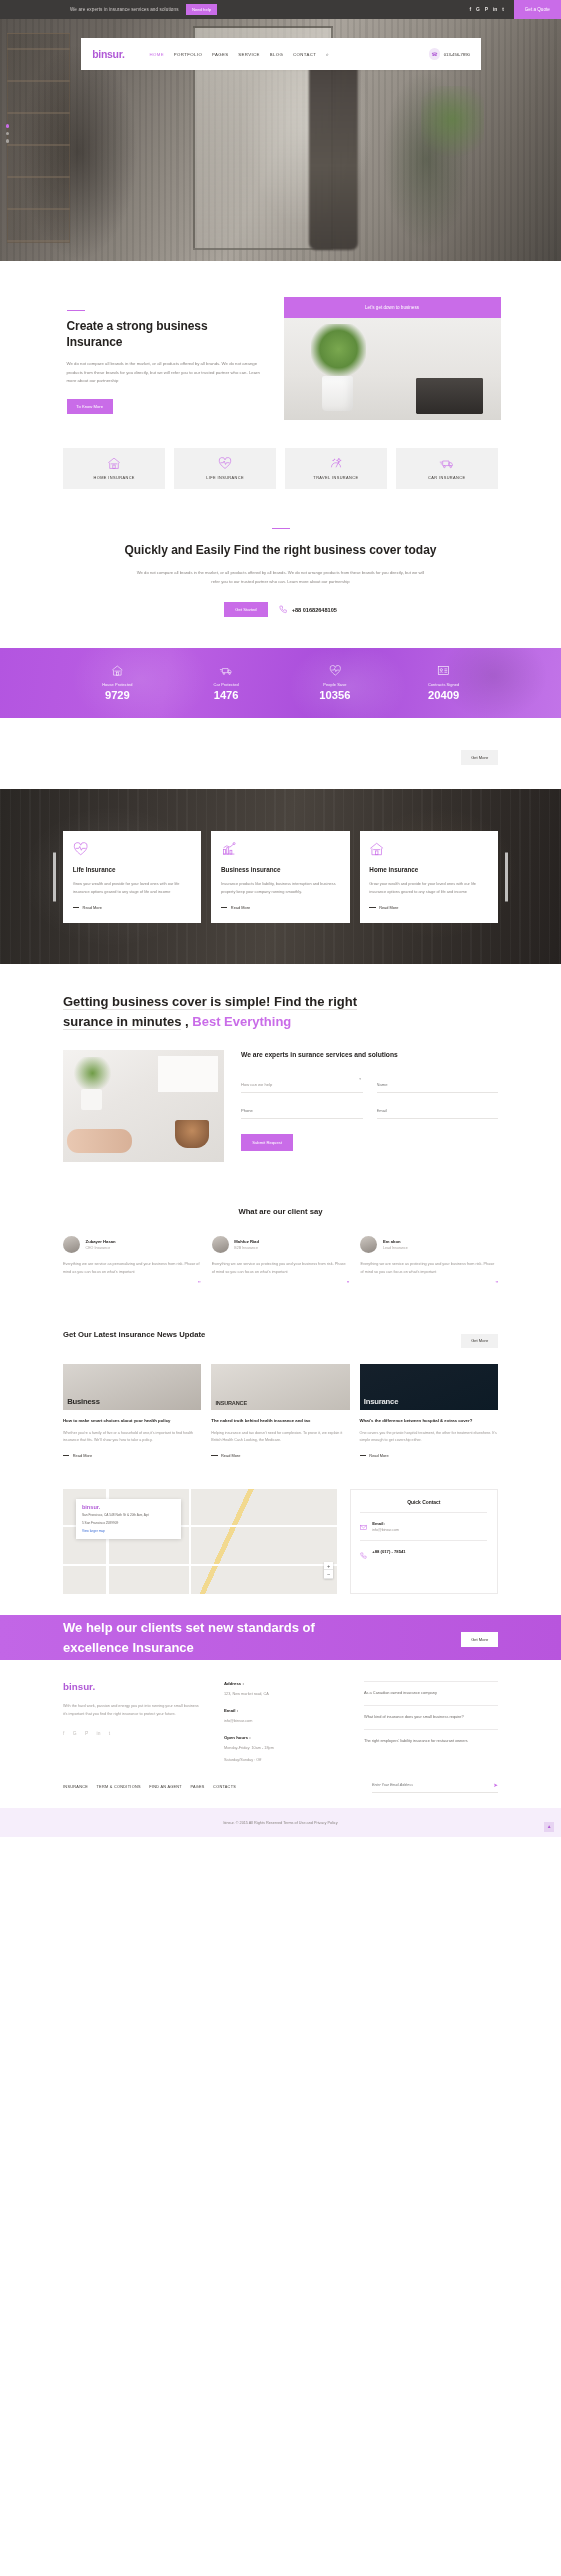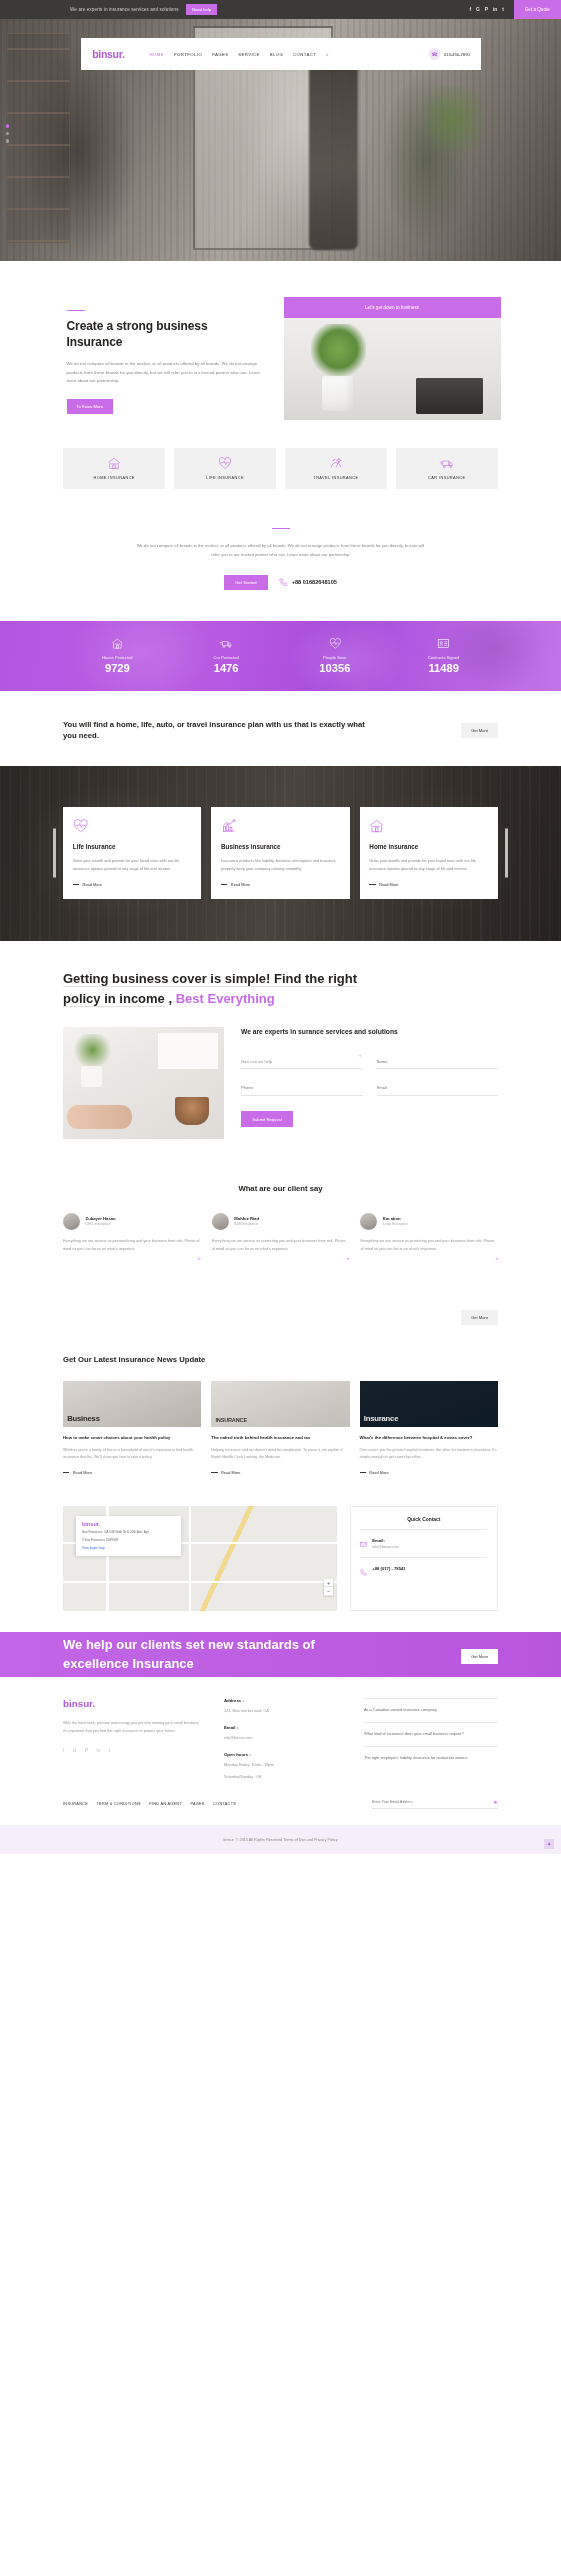"Quickly and Easily Find the" h2.center { html: none -> <h2>Quickly and Easily Find the right business cover today</h2> }
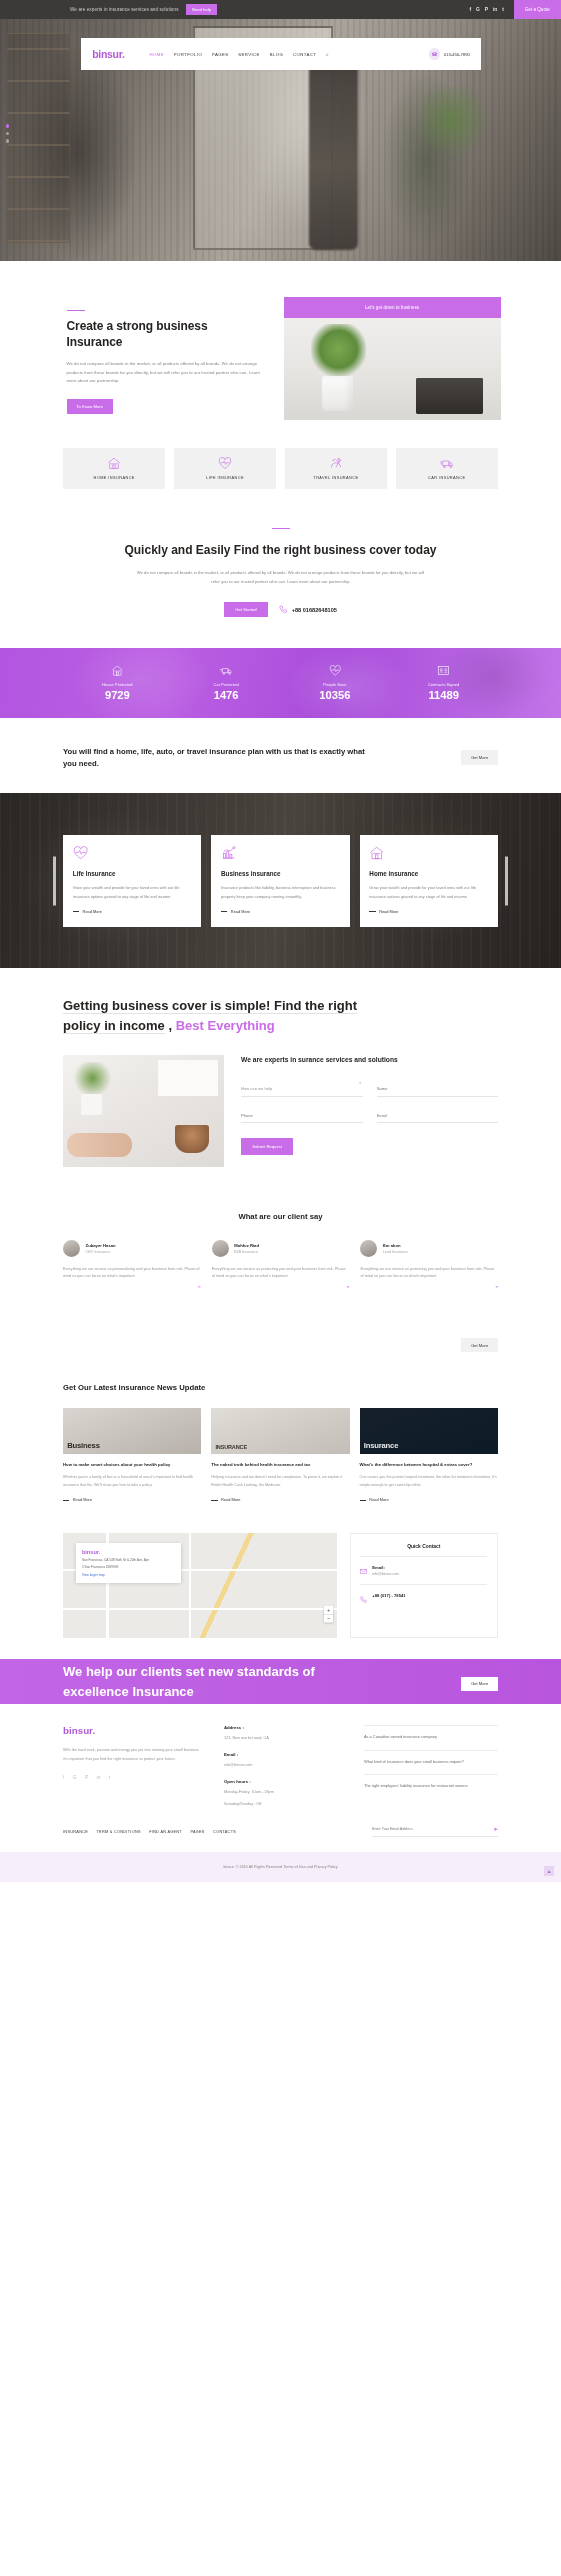"11489" div.num { text: 11489 -> 20409 }
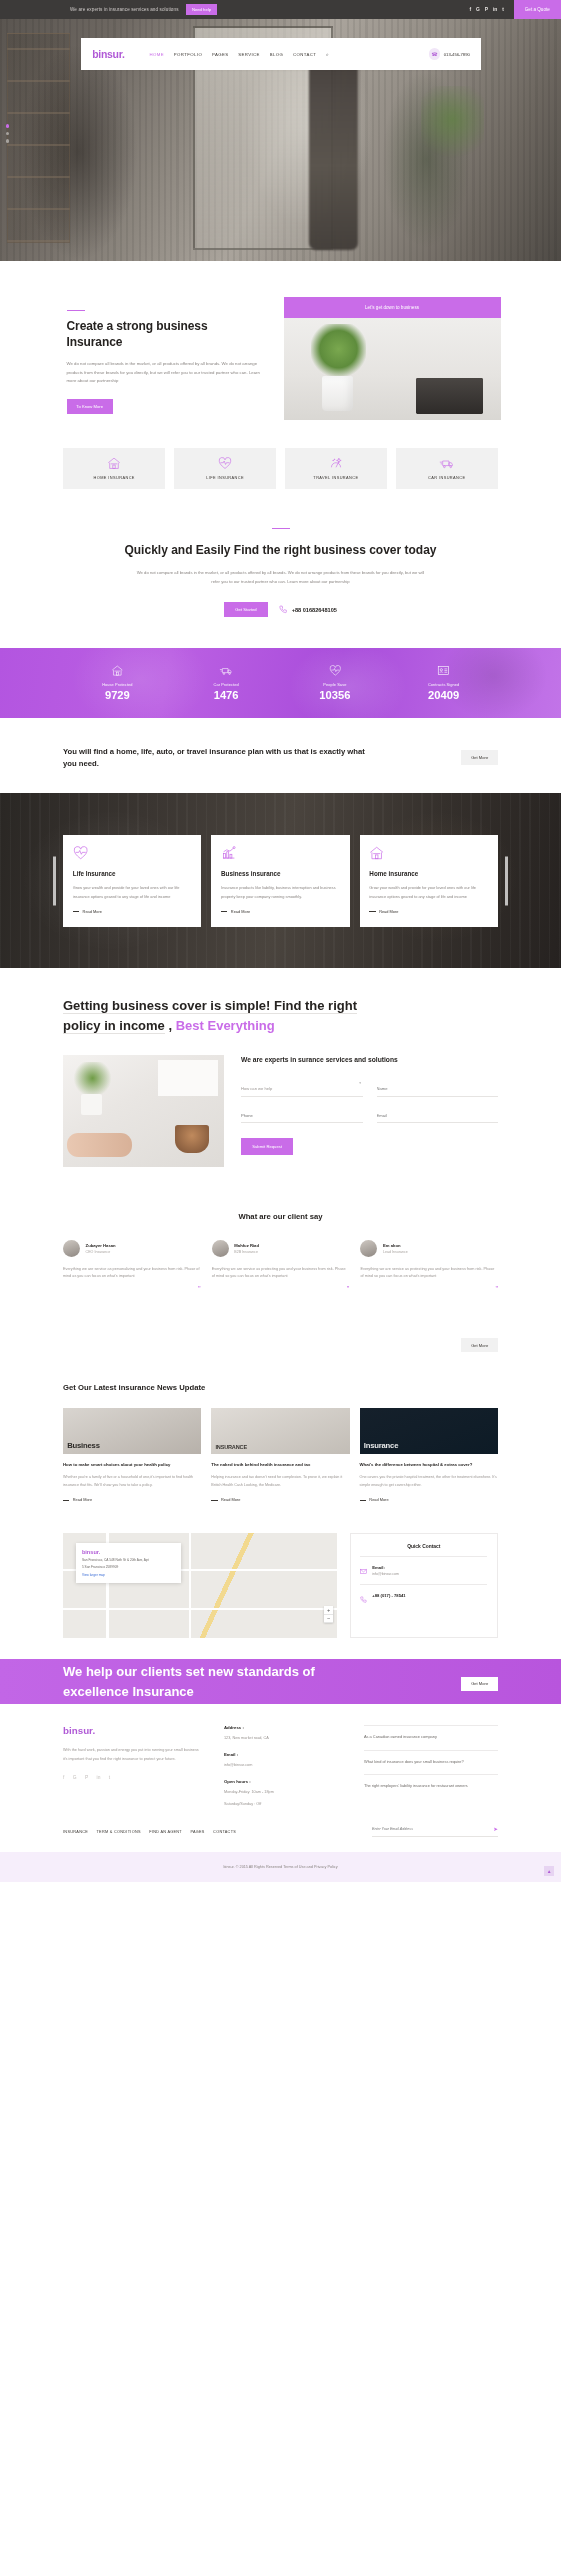"You will find a home," h3 { html: <h3>You will find a home, life, auto, or travel insurance plan with us that is exactly what you need.</h3> -> none }
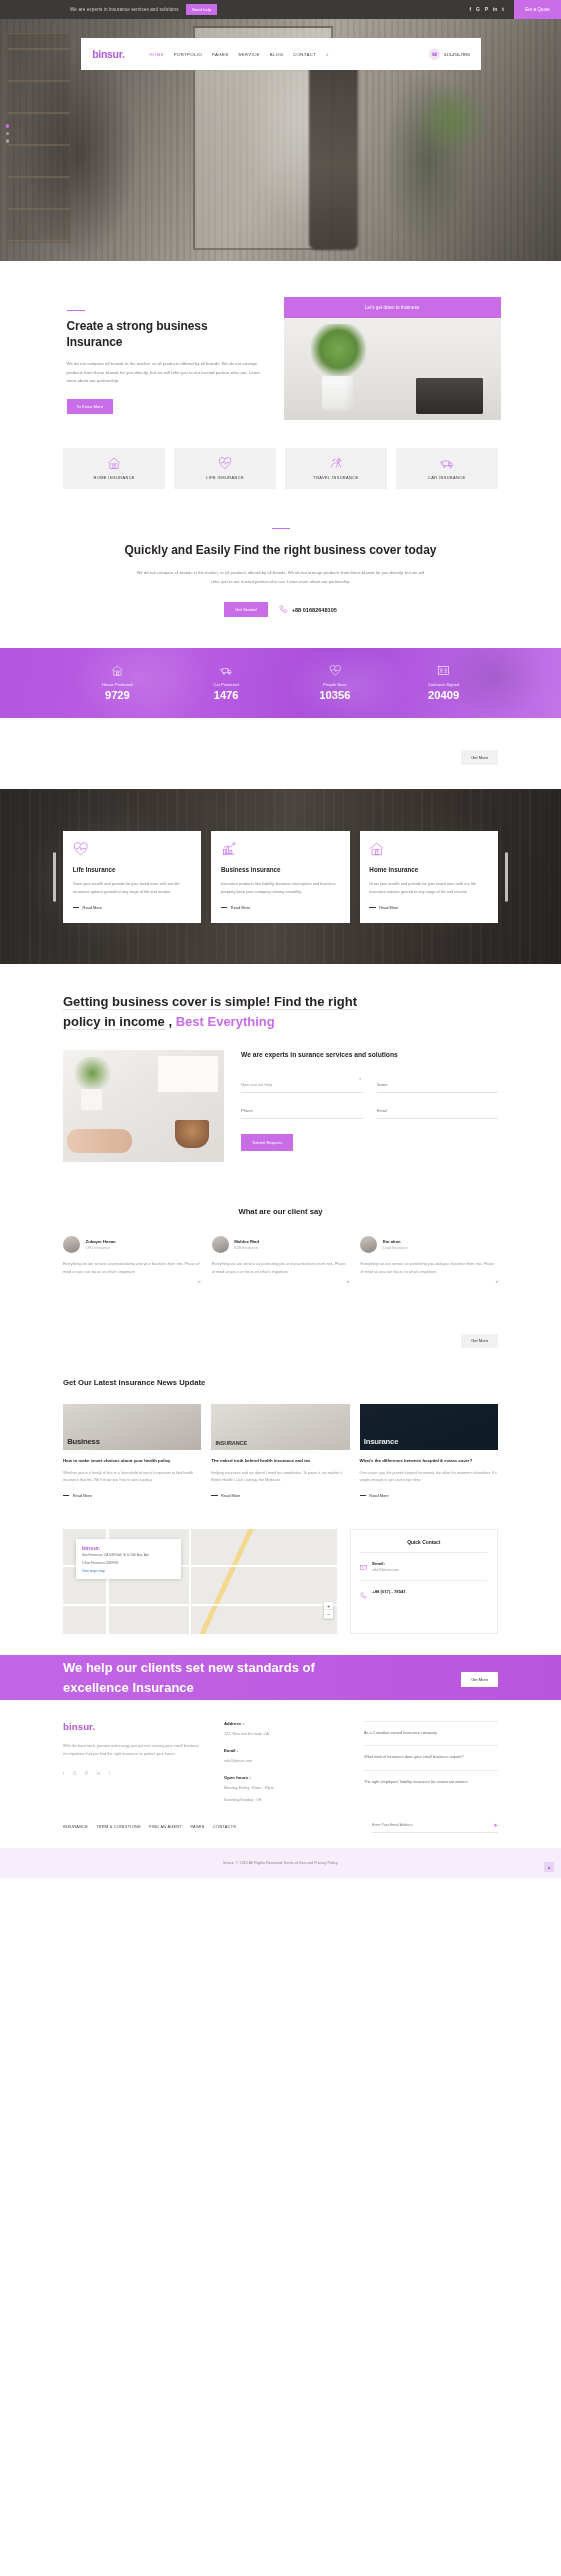"policy in income" u { text: policy in income -> surance in minutes }
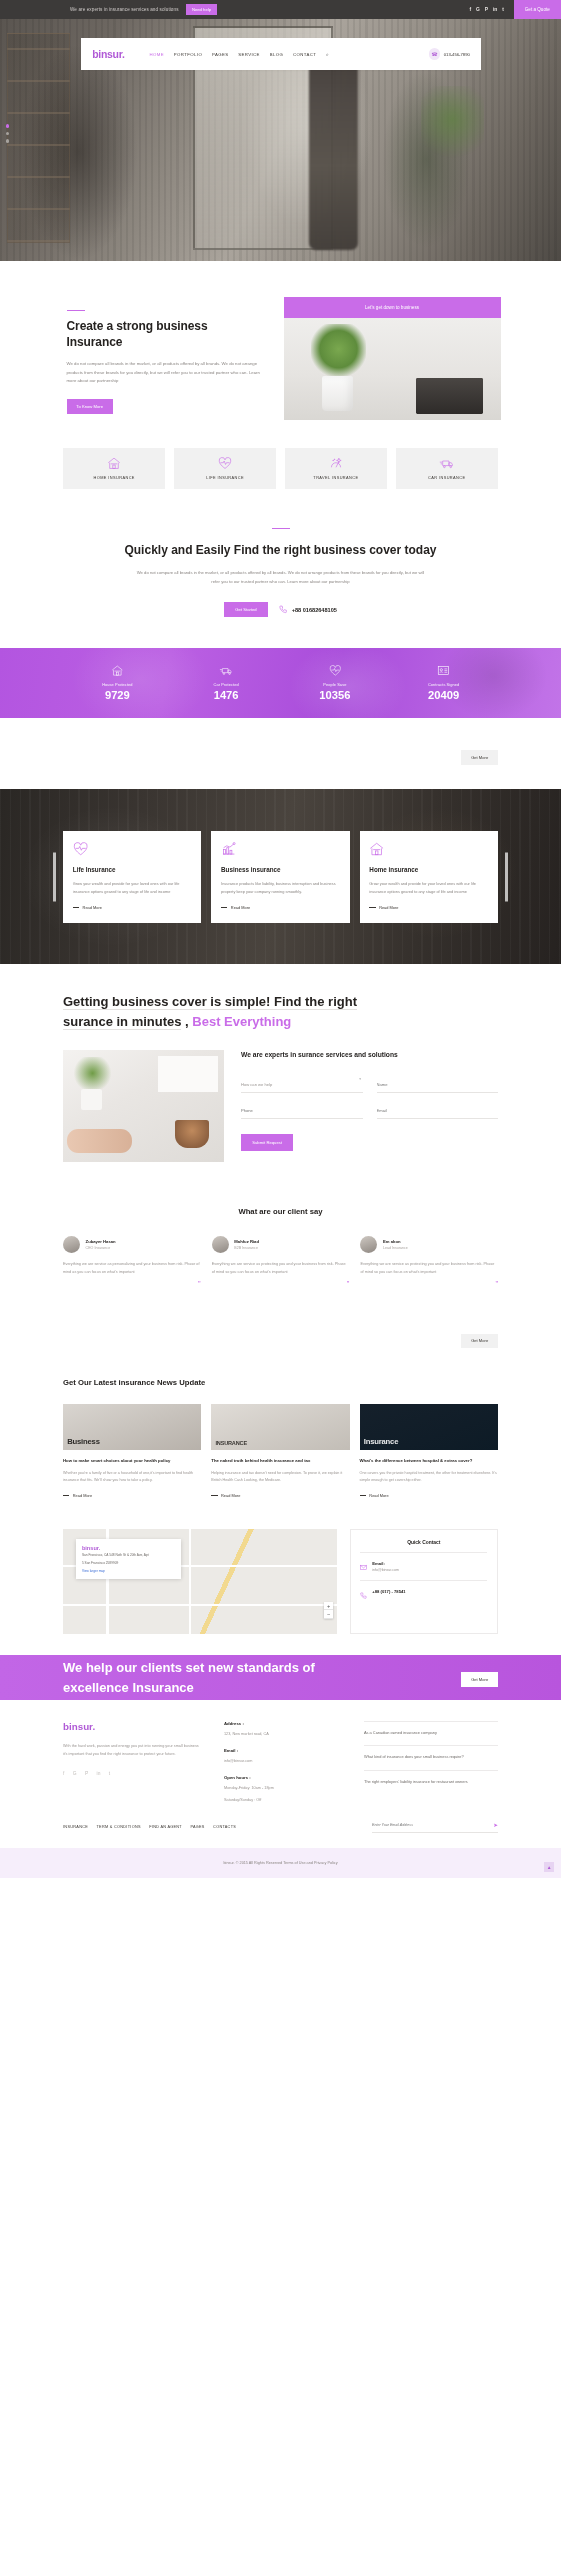"Get Our Latest insurance News" .news-head h3 { margin-top: 48px -> none }
